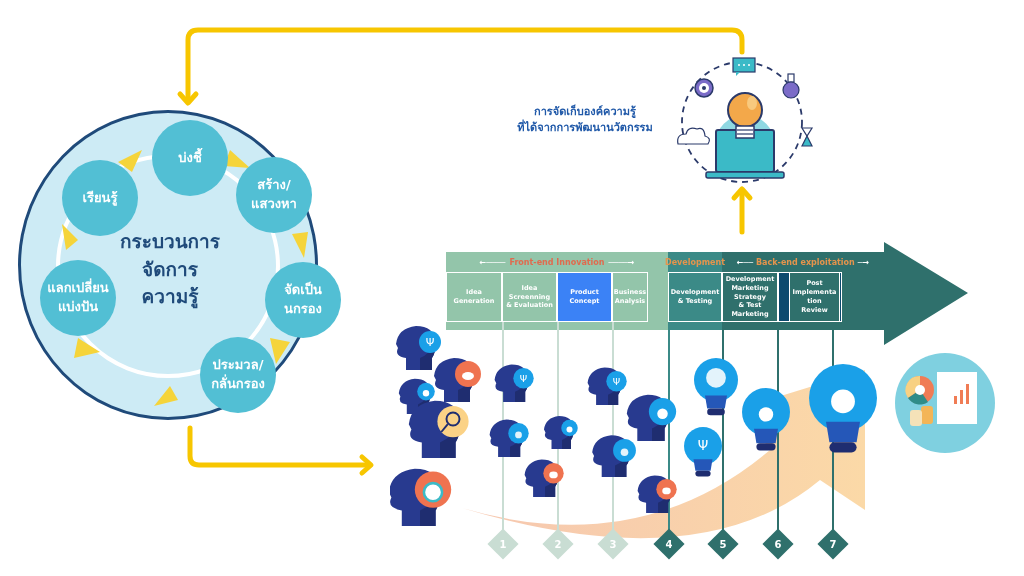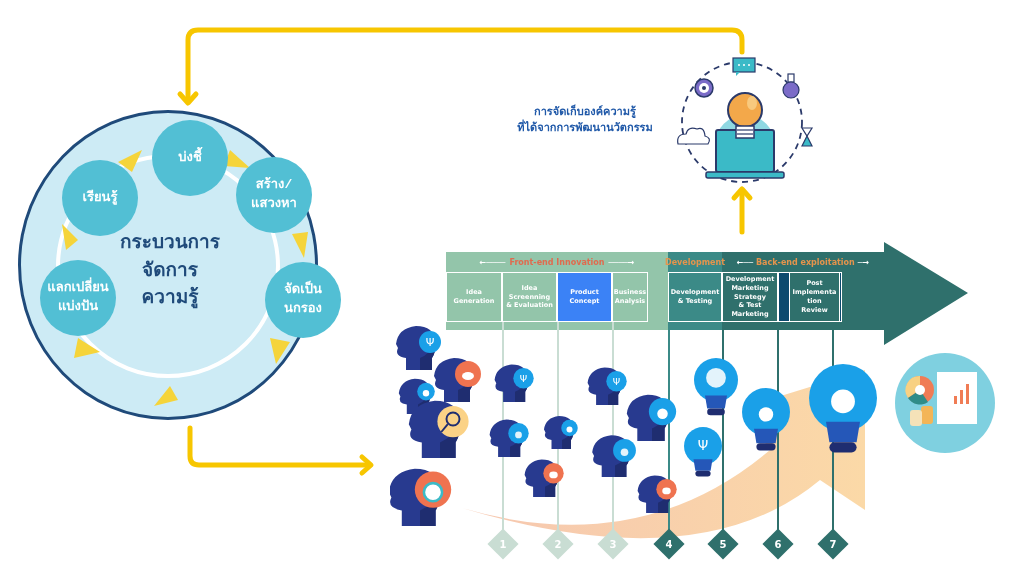"บ่งชี้" .node { font-family: Liberation Mono, monospace -> none }
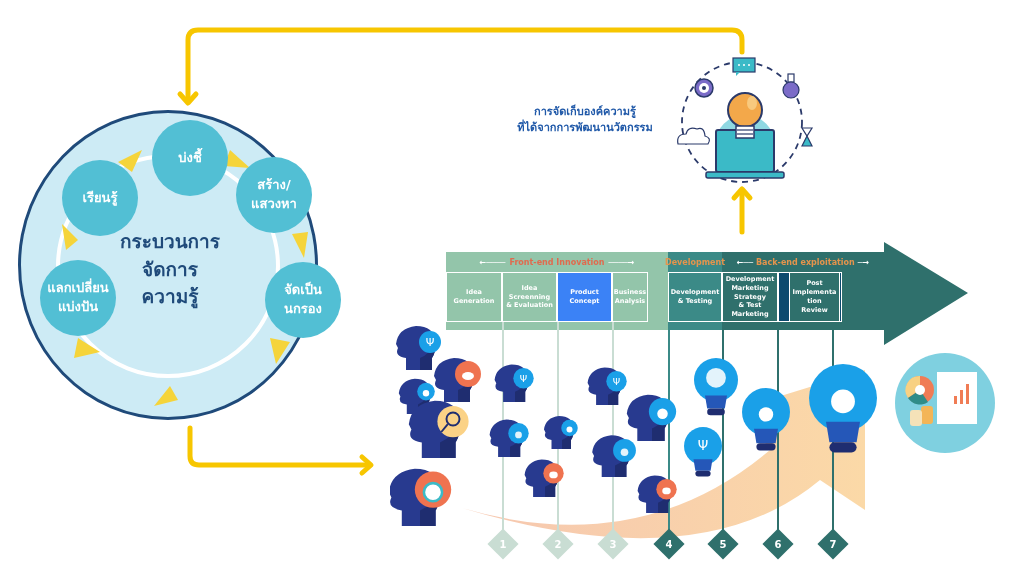"ประมวล/" div.abs { html: none -> <div>ประมวล/ กลั่นกรอง</div> }
